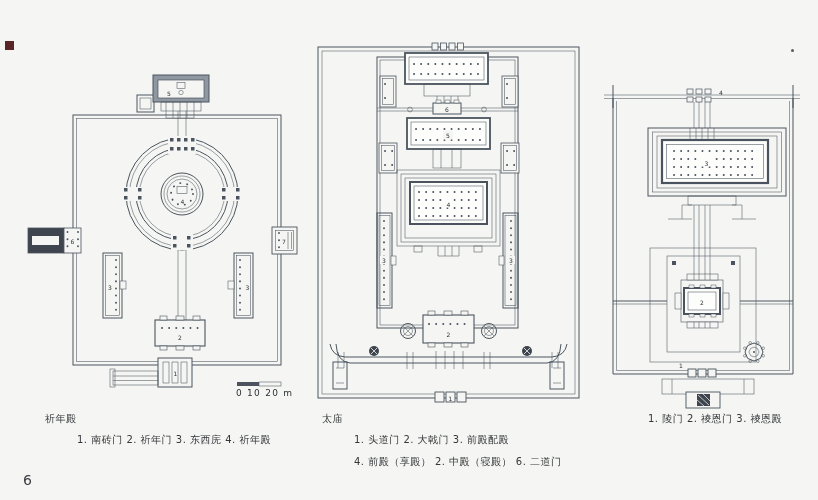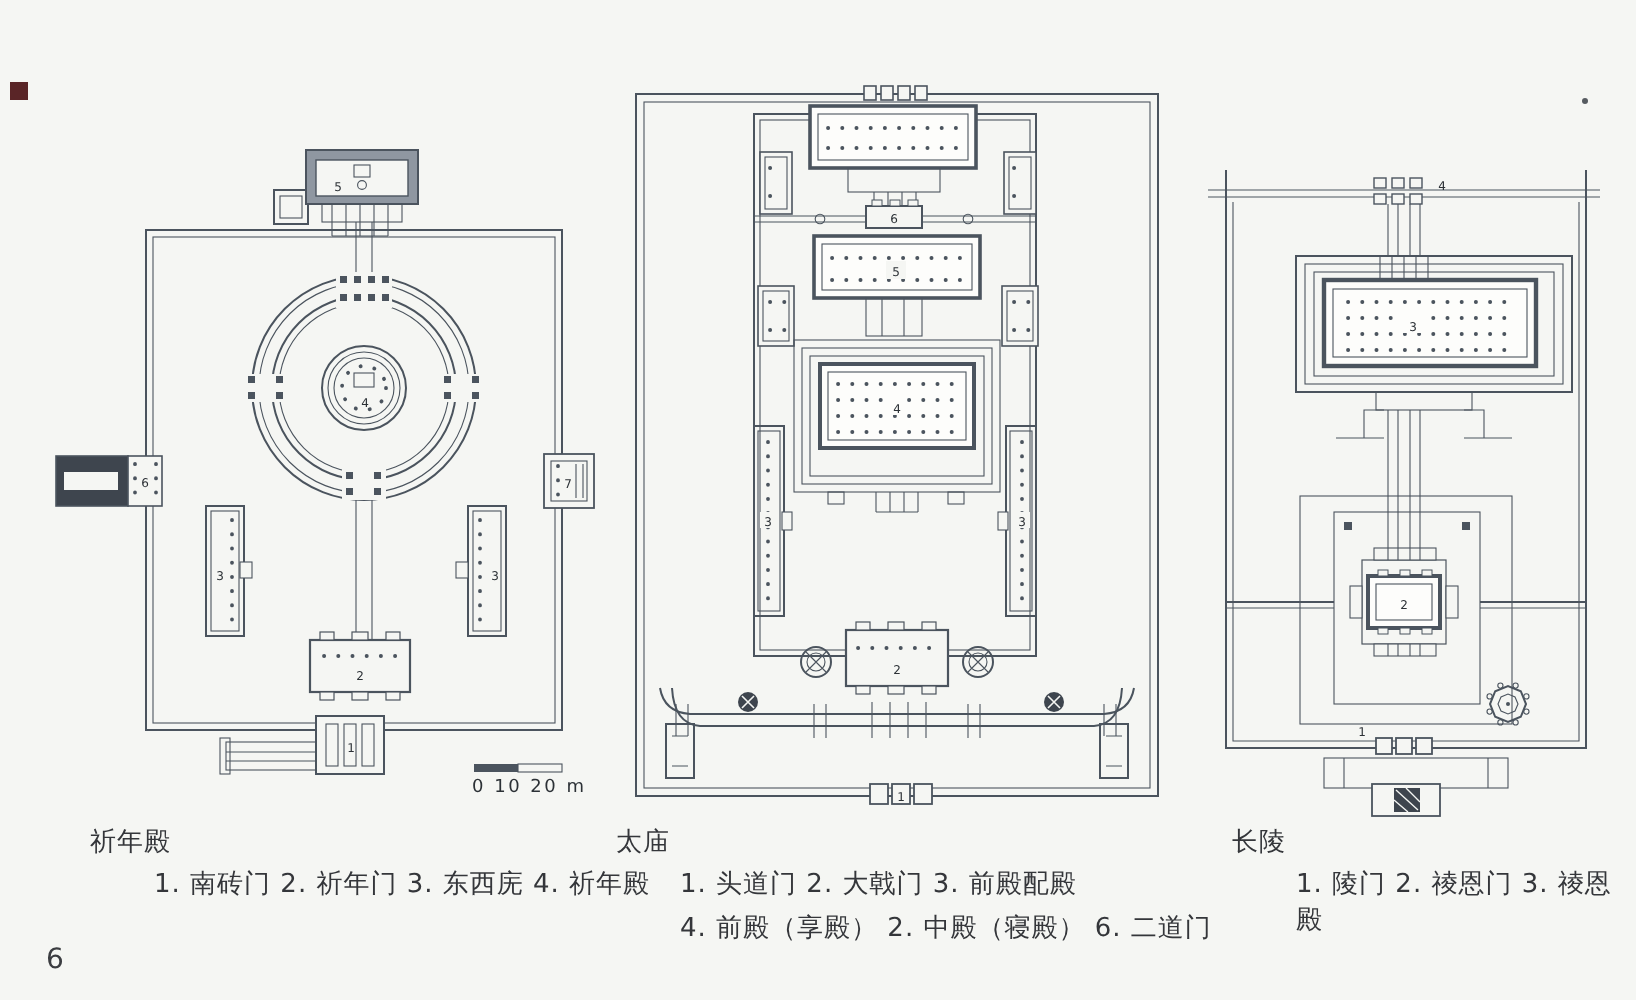"祈年殿" .caption { font-size: 13px -> 10px }
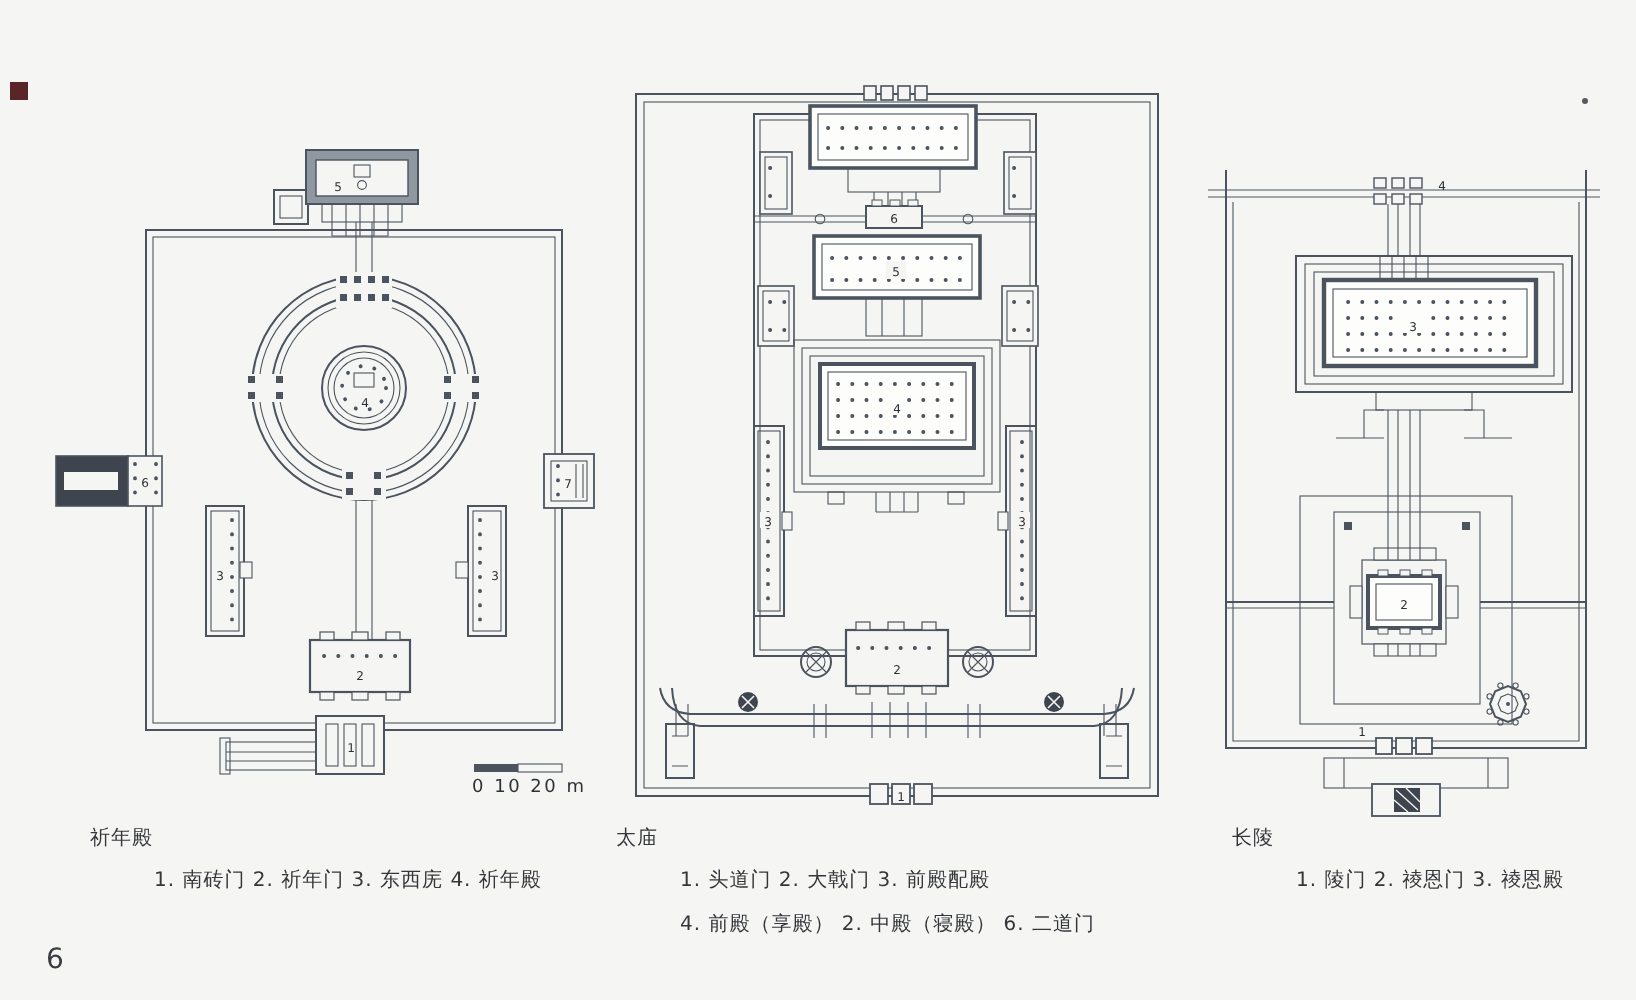"太庙" div.caption { left: 308px -> 322px }
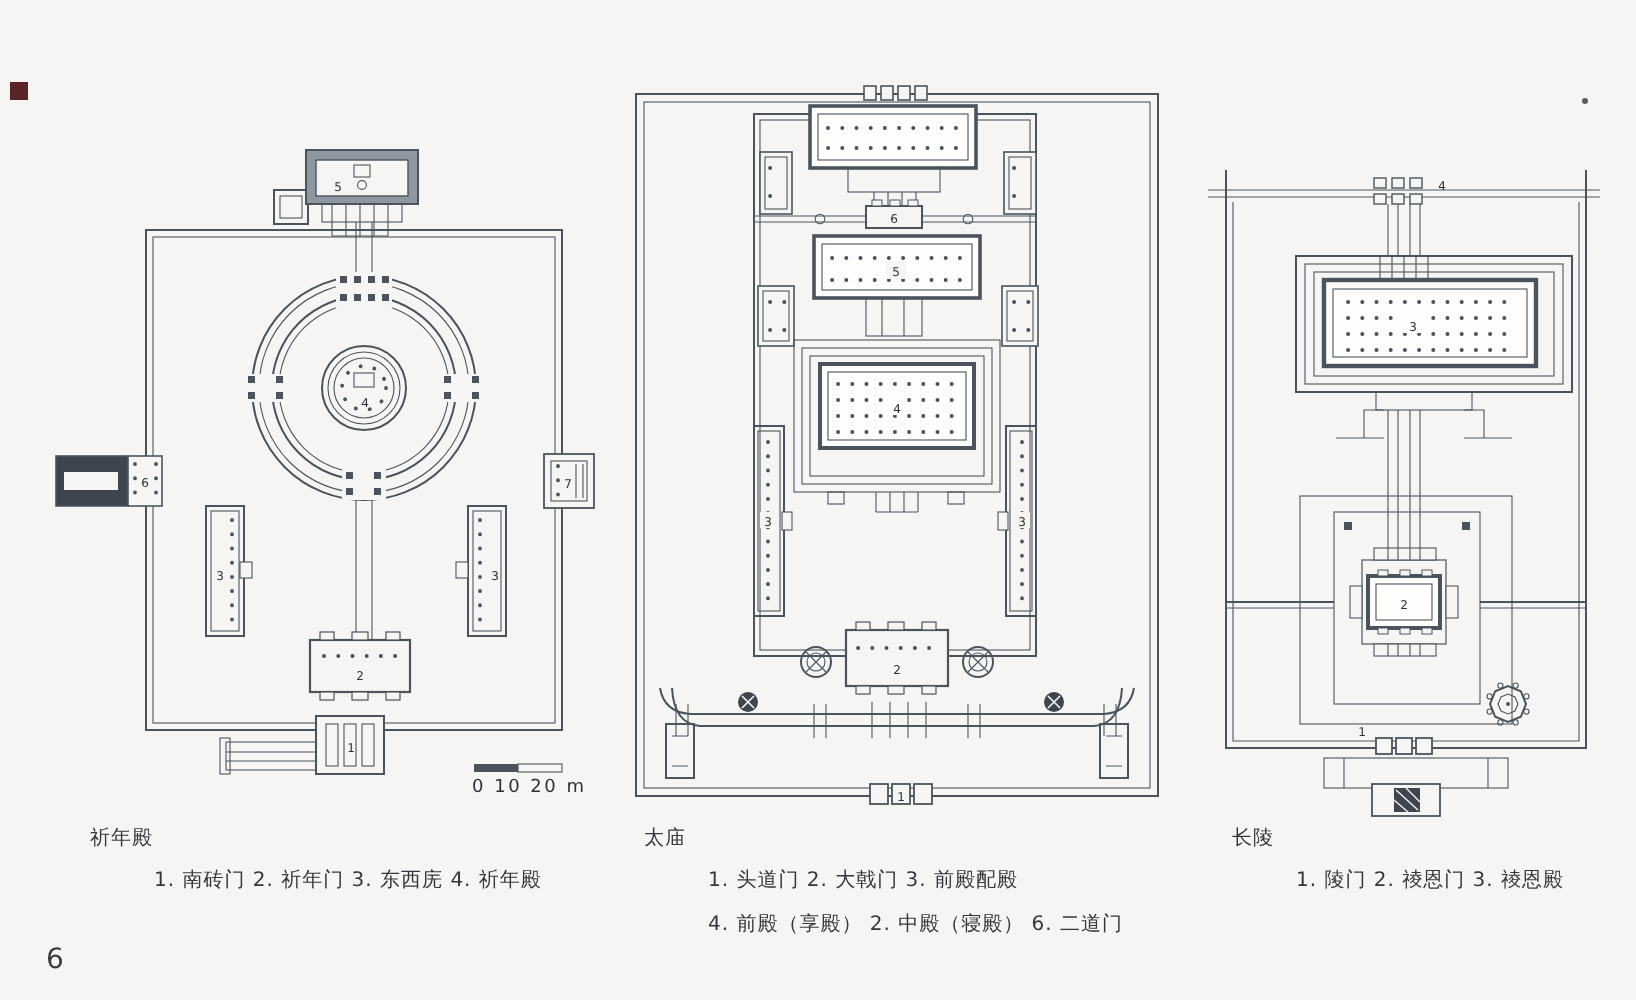"长陵" div.cap-title { html: <div>长陵</div> -> none }
